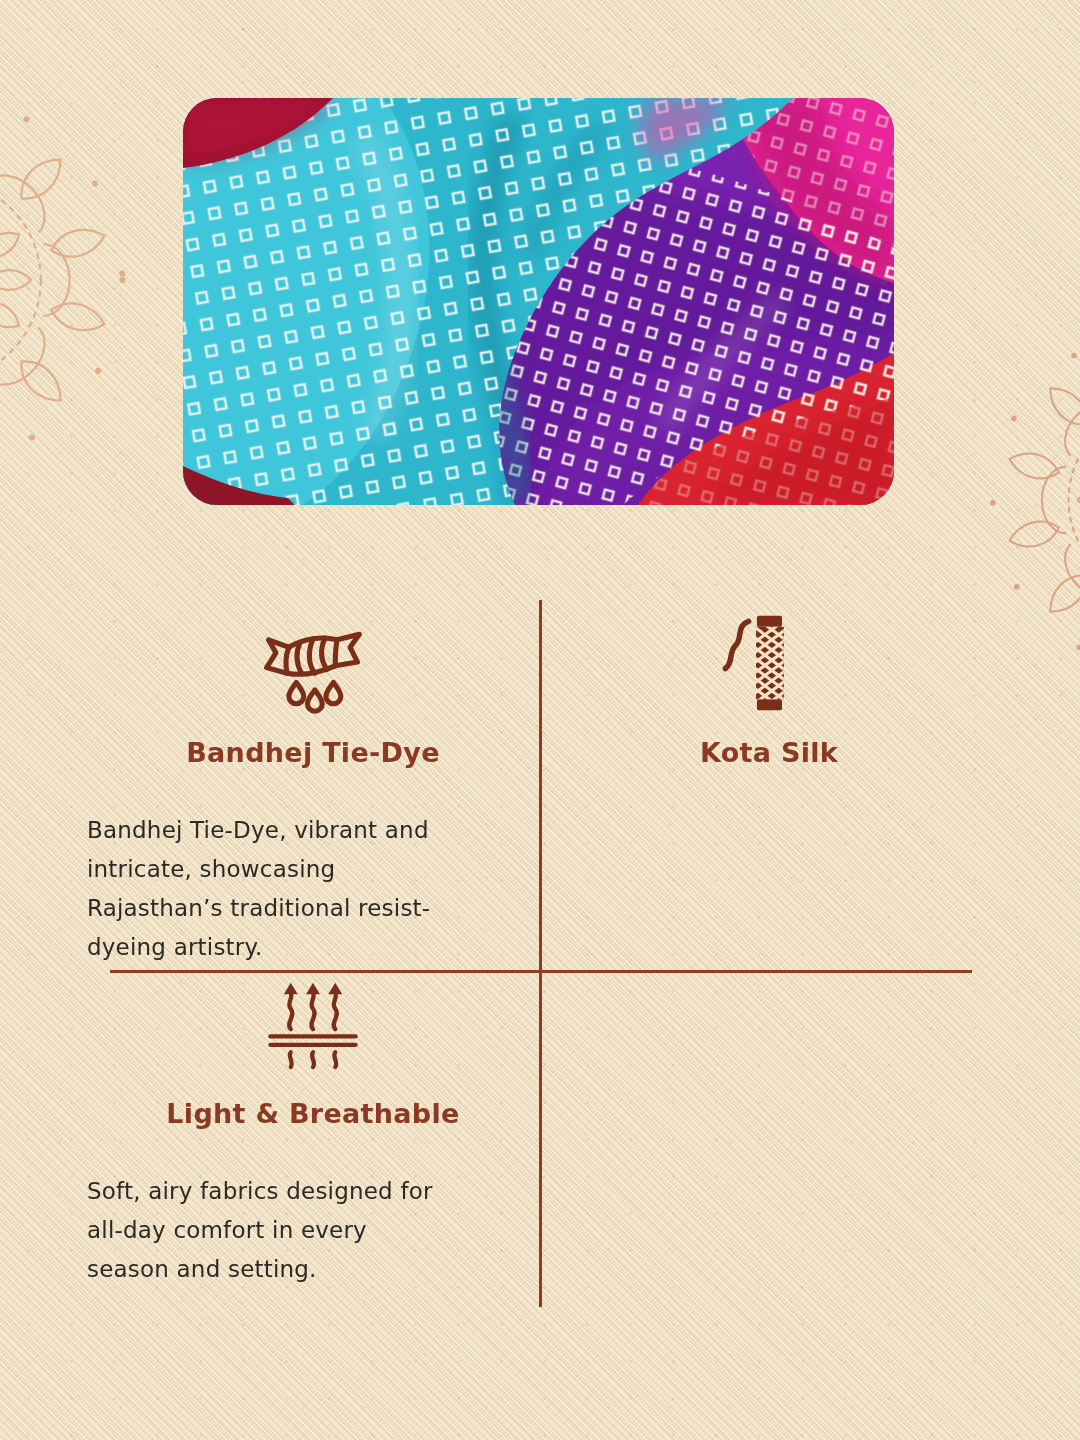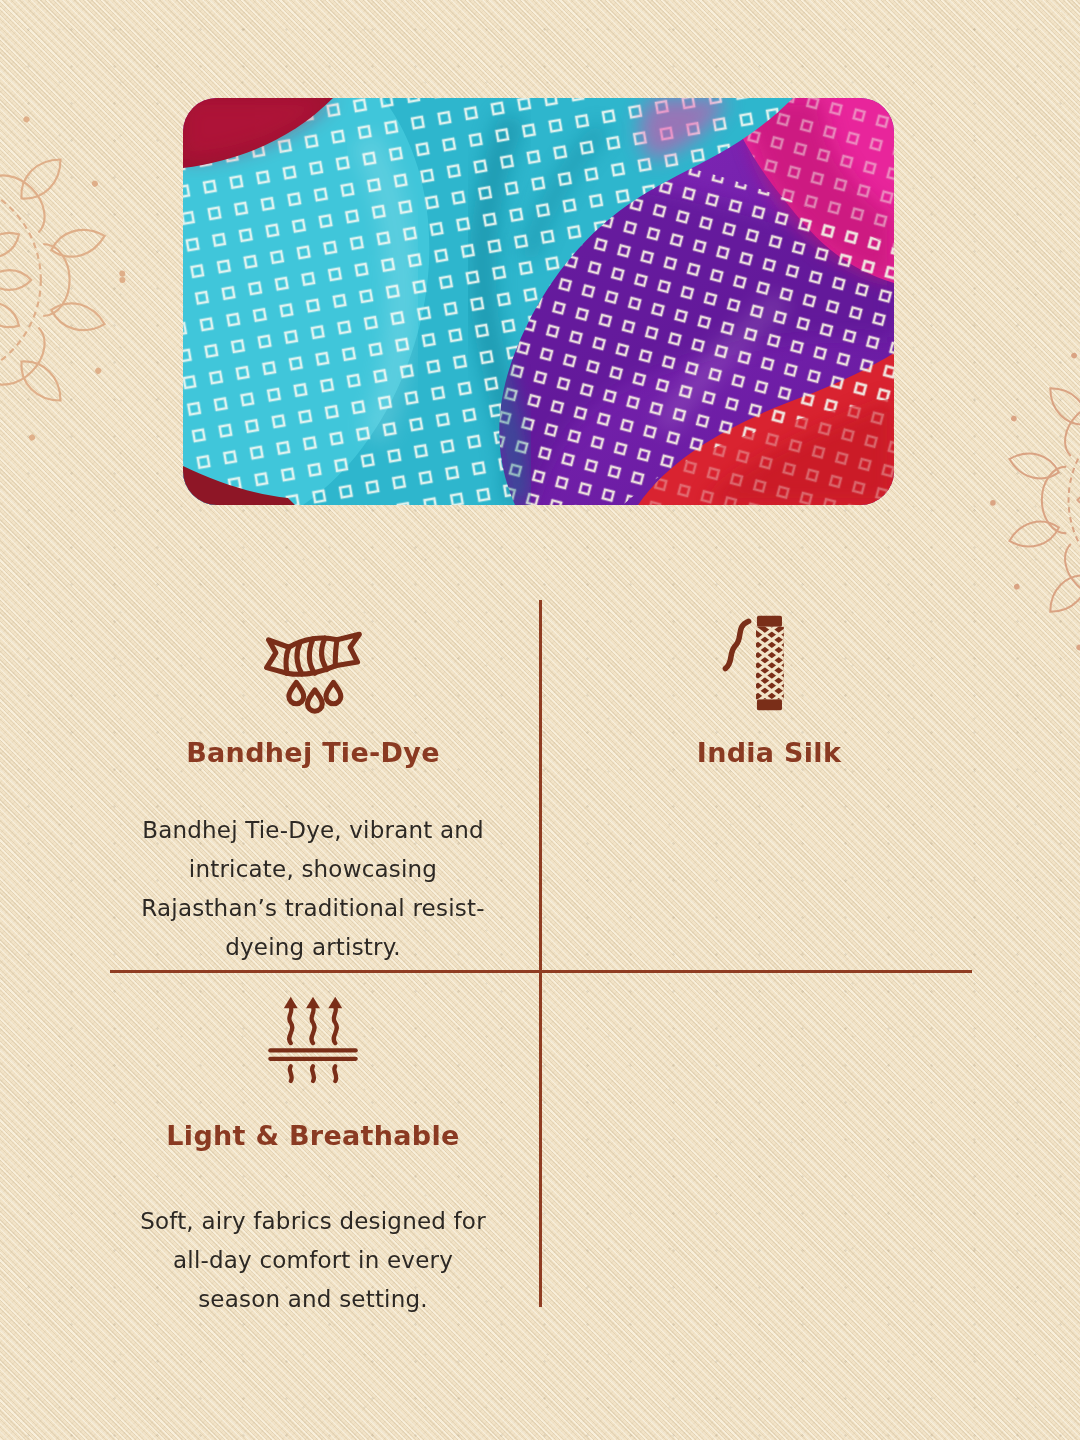"Bandhej Tie-Dye" .cell { text-align: center -> none }
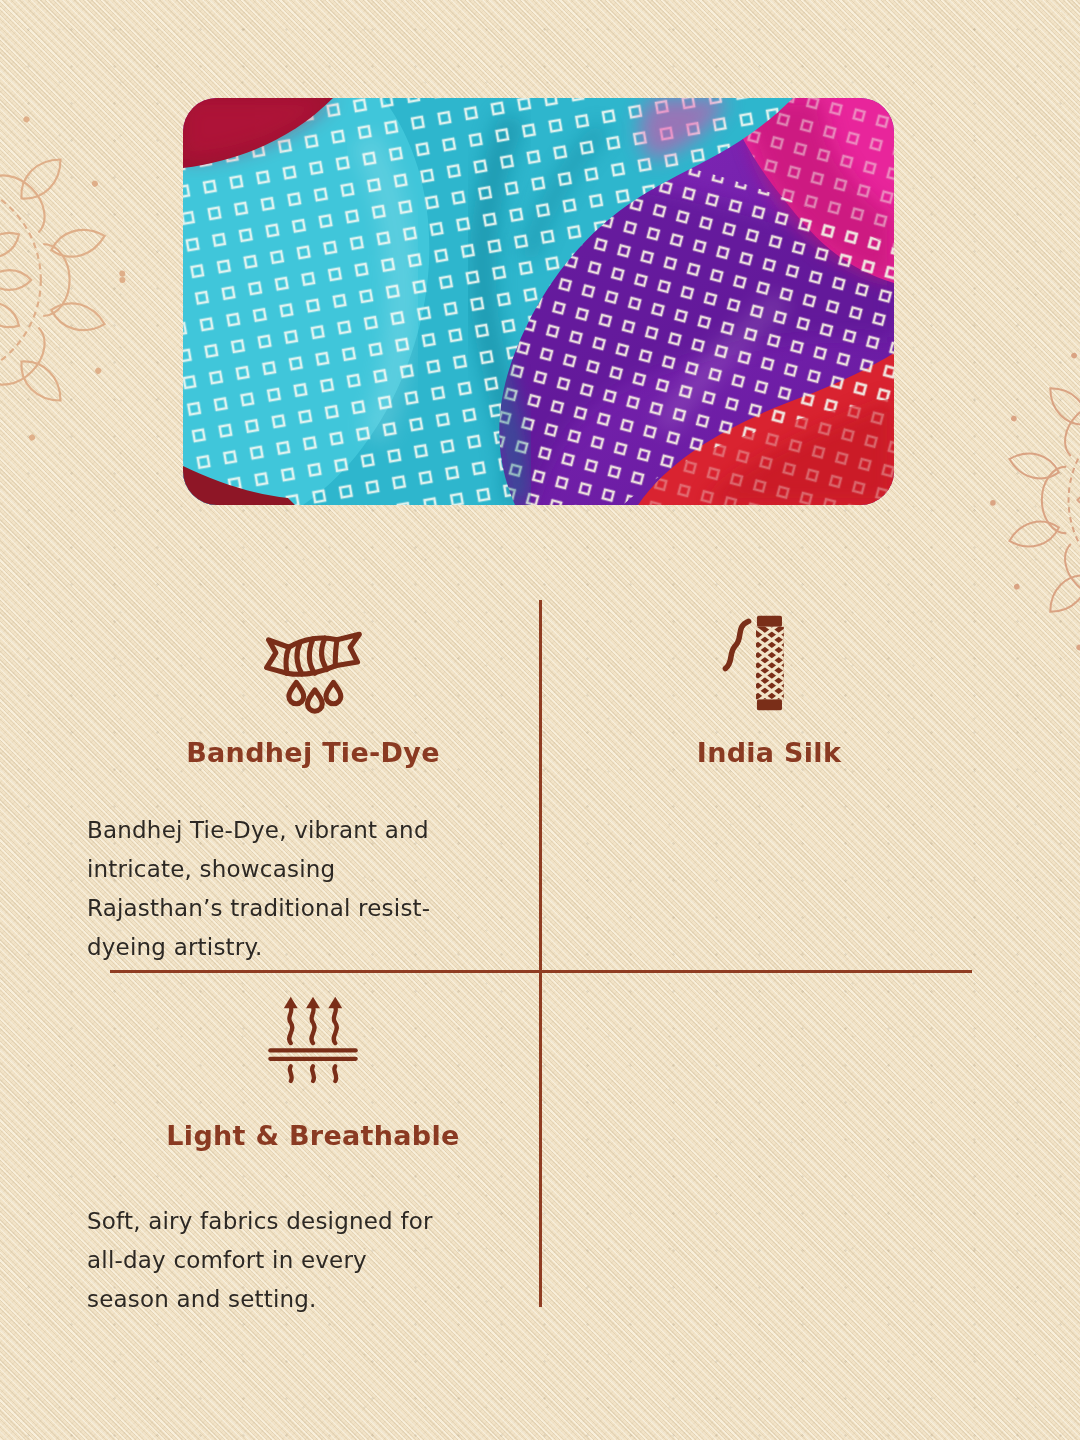"India Silk" h3.feature-title { text: India -> Kota }
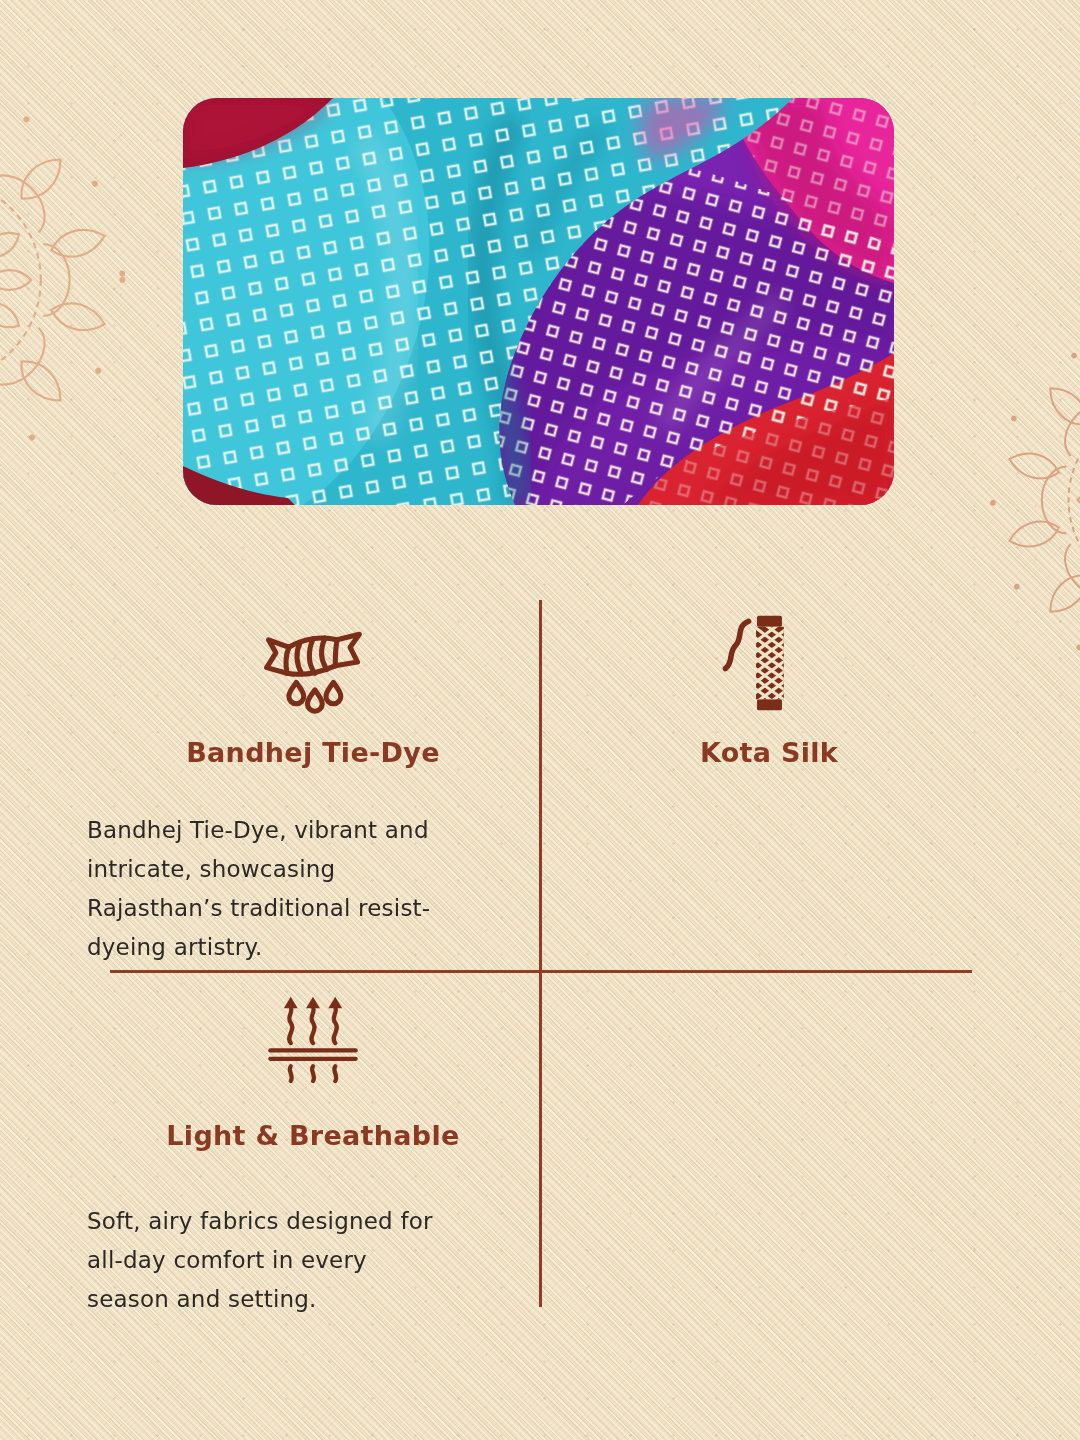"Light & Breathable" .row2 { gap: 8px -> none; padding-top: 22px -> 8px }
